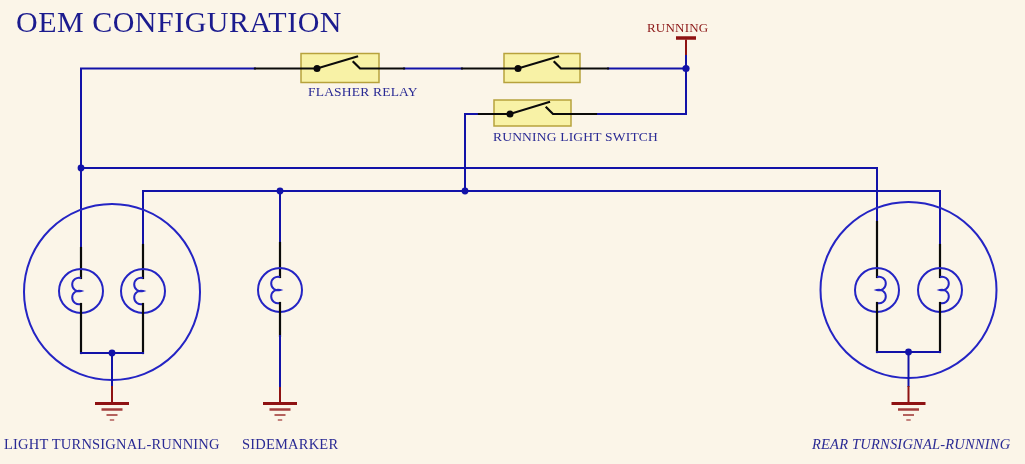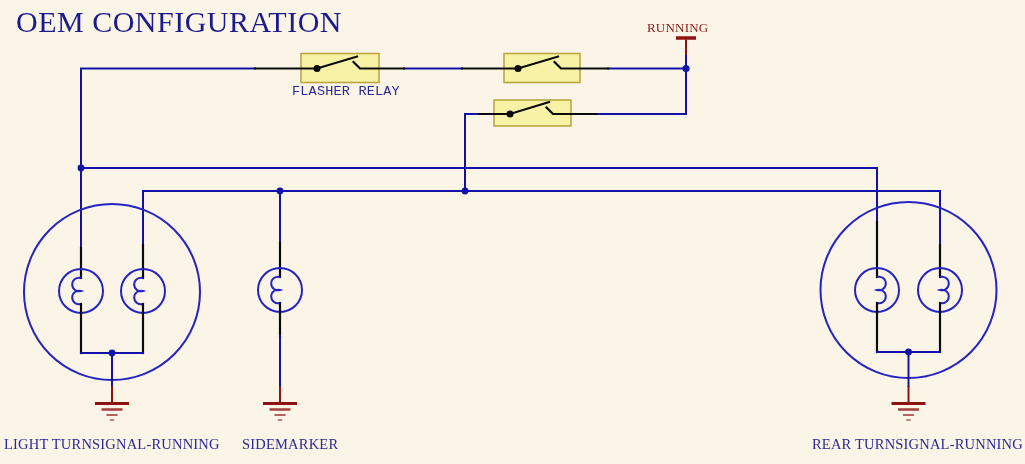"FLASHER RELAY" div.lbl { font-family: Liberation Mono, monospace -> none; left: 292px -> 308px }
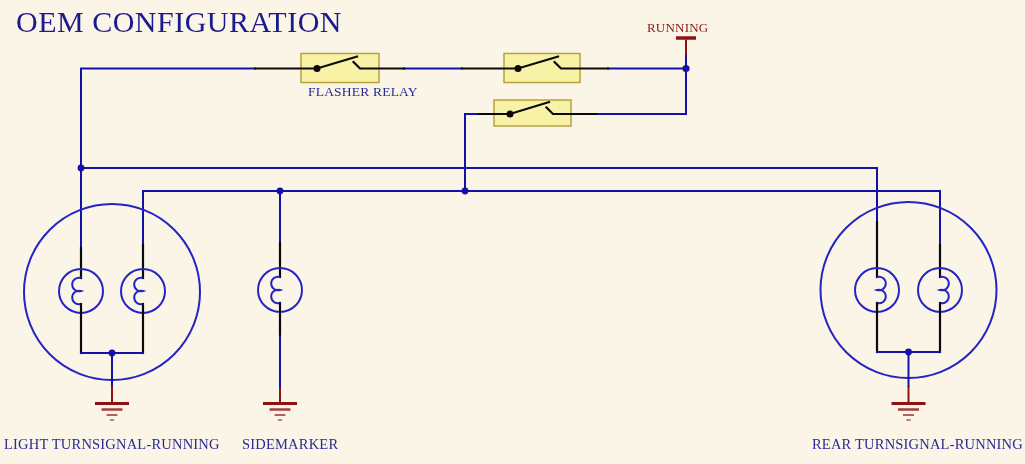"RUNNING LIGHT SWITCH" div.lbl { html: none -> <div>RUNNING LIGHT SWITCH</div> }
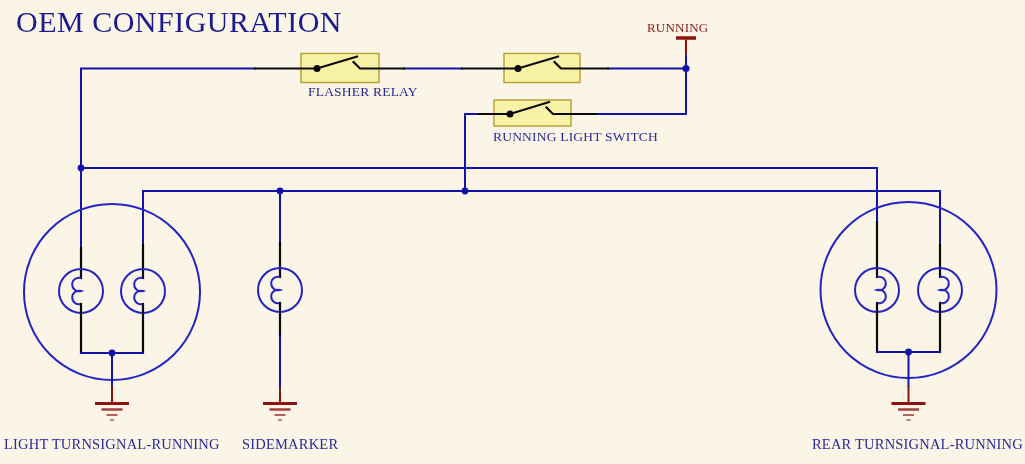"REAR TURNSIGNAL-RUNNING" div.lbl { font-style: none -> italic }
